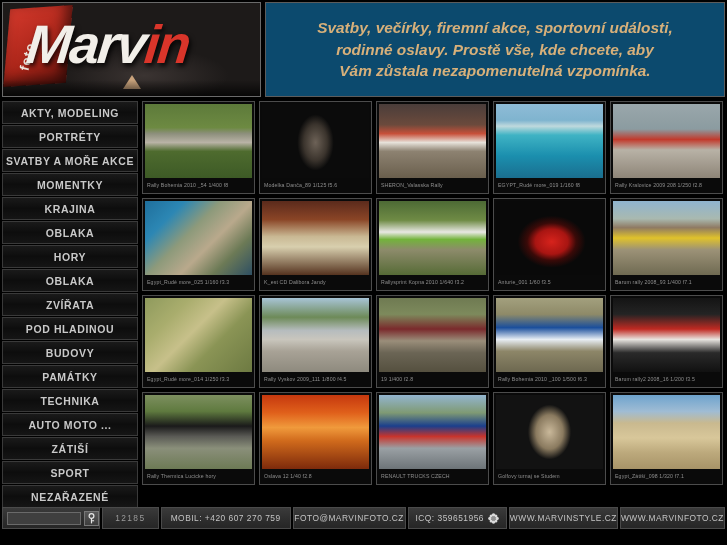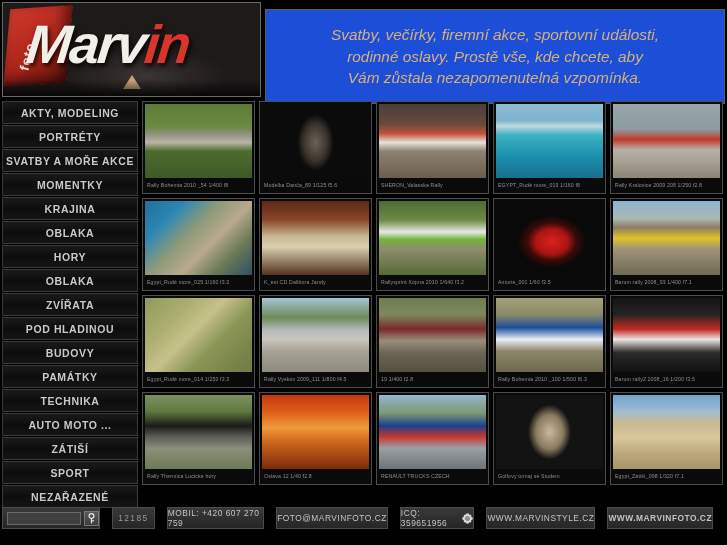"Svatby, večírky, firemní akce, sportovní" #slogan-panel { background: #1d4ed8 -> #0c4a6e; font-weight: none -> bold; margin: 9px 2px 0 4px -> 2px 2px 0 4px }
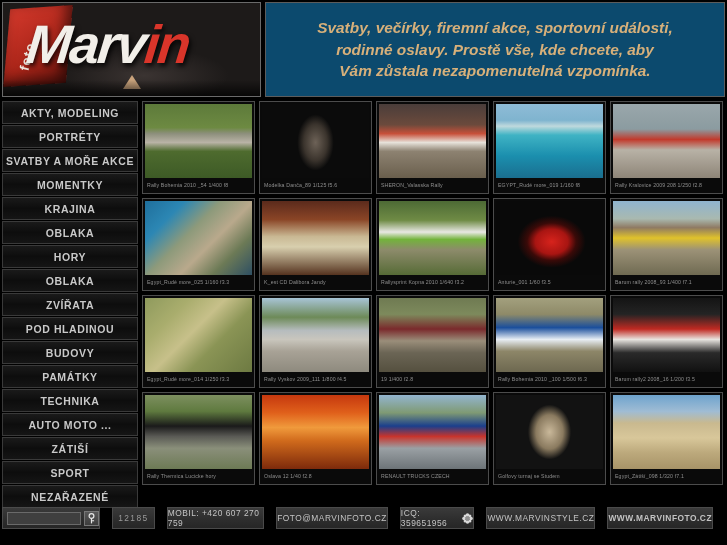"12185" .fcell { margin-right: 12px -> 2px }
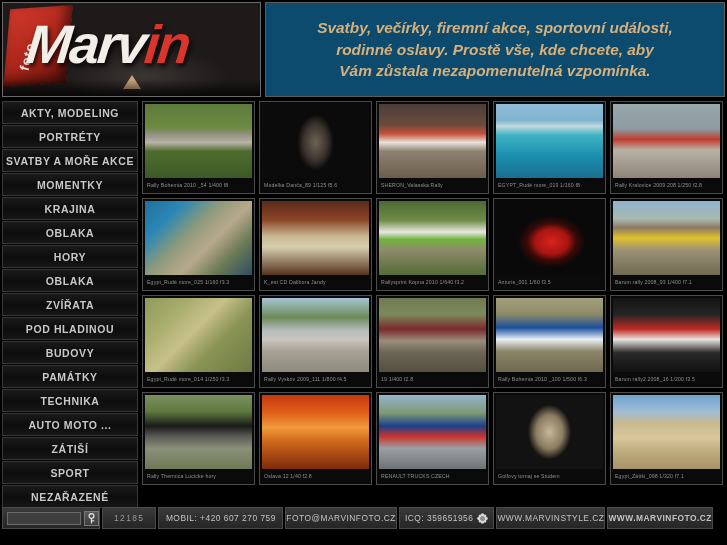"WWW.MARVINFOTO.CZ" .fcell.w2 { font-weight: bold -> none; margin-right: 12px -> 0 }
